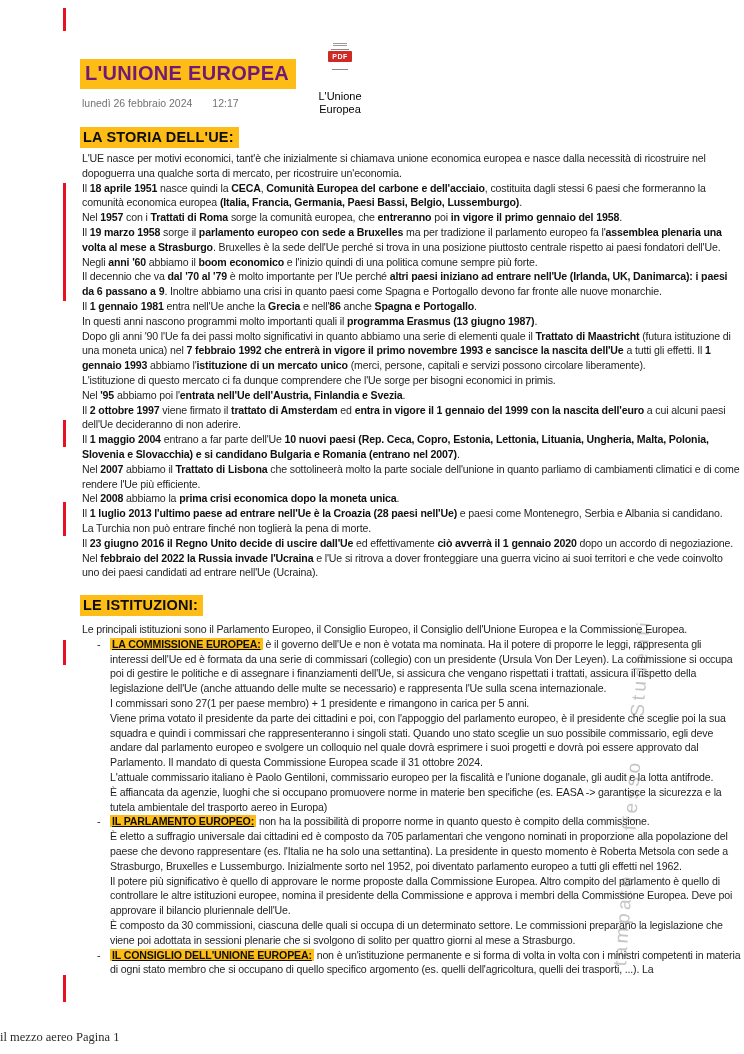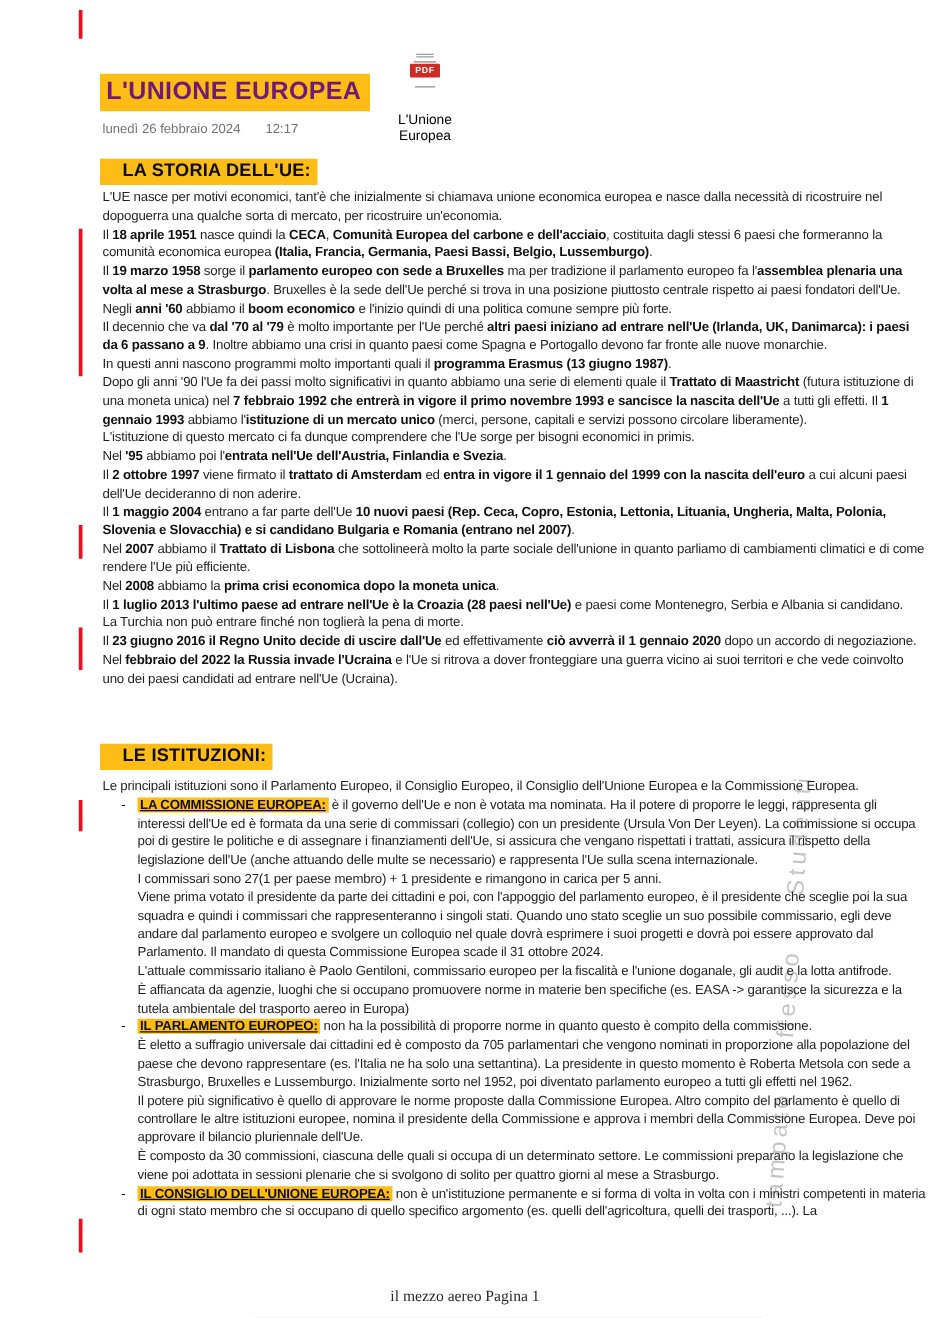"LA STORIA DELL'UE:" .h2 { padding: 2px 5px 3px 18px -> 2px 5px 3px 3px }
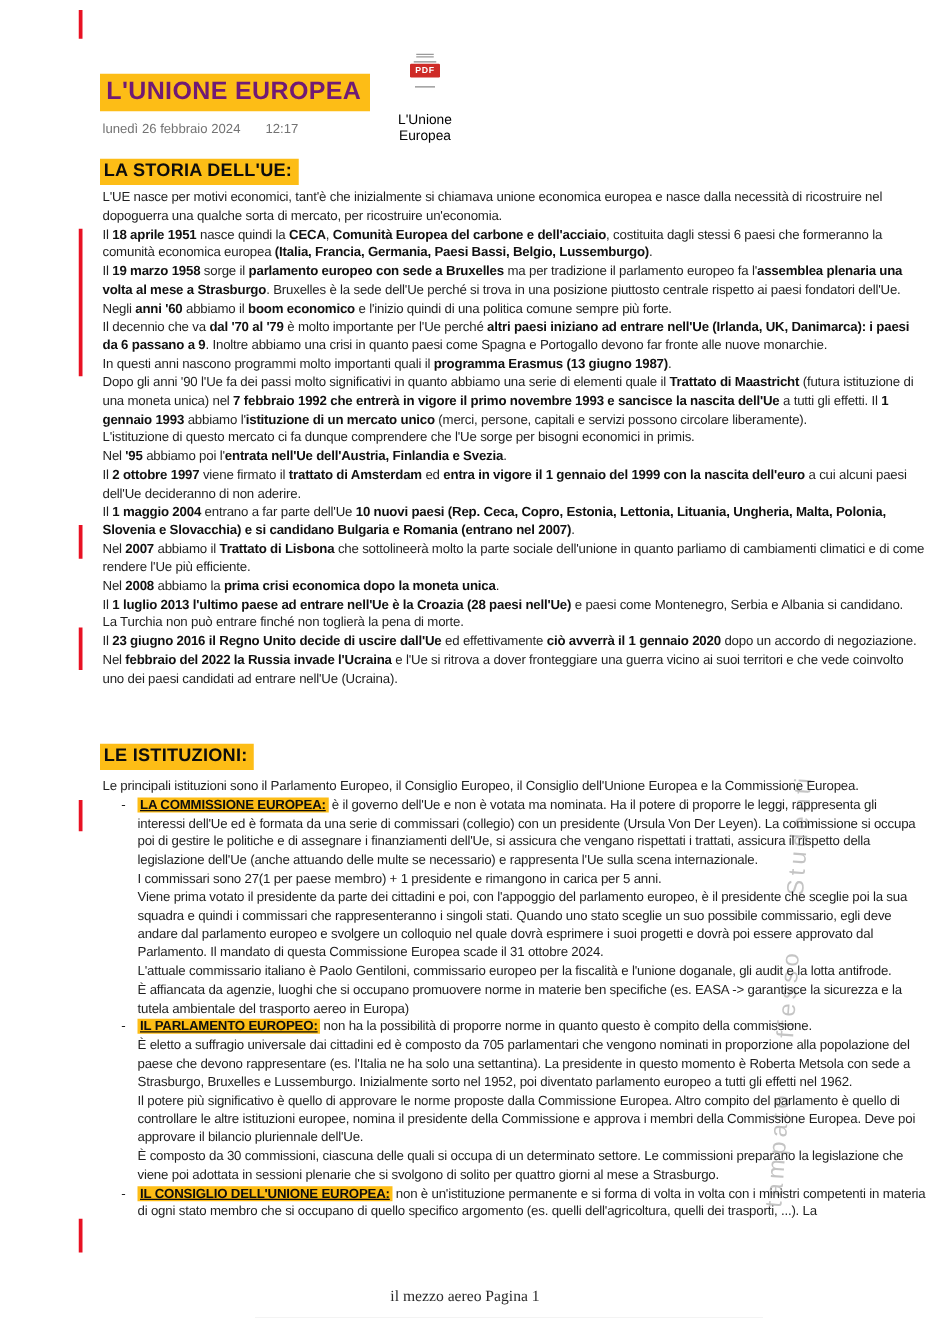"Nel 1957 con i Trattati" div.para { html: none -> <div>Nel <b>1957</b> con i <b>Trattati di Roma</b> sorge la comunità europea, che <b>entreranno</b> poi <b>in vigore il primo gennaio del 1958</b>.</div> }
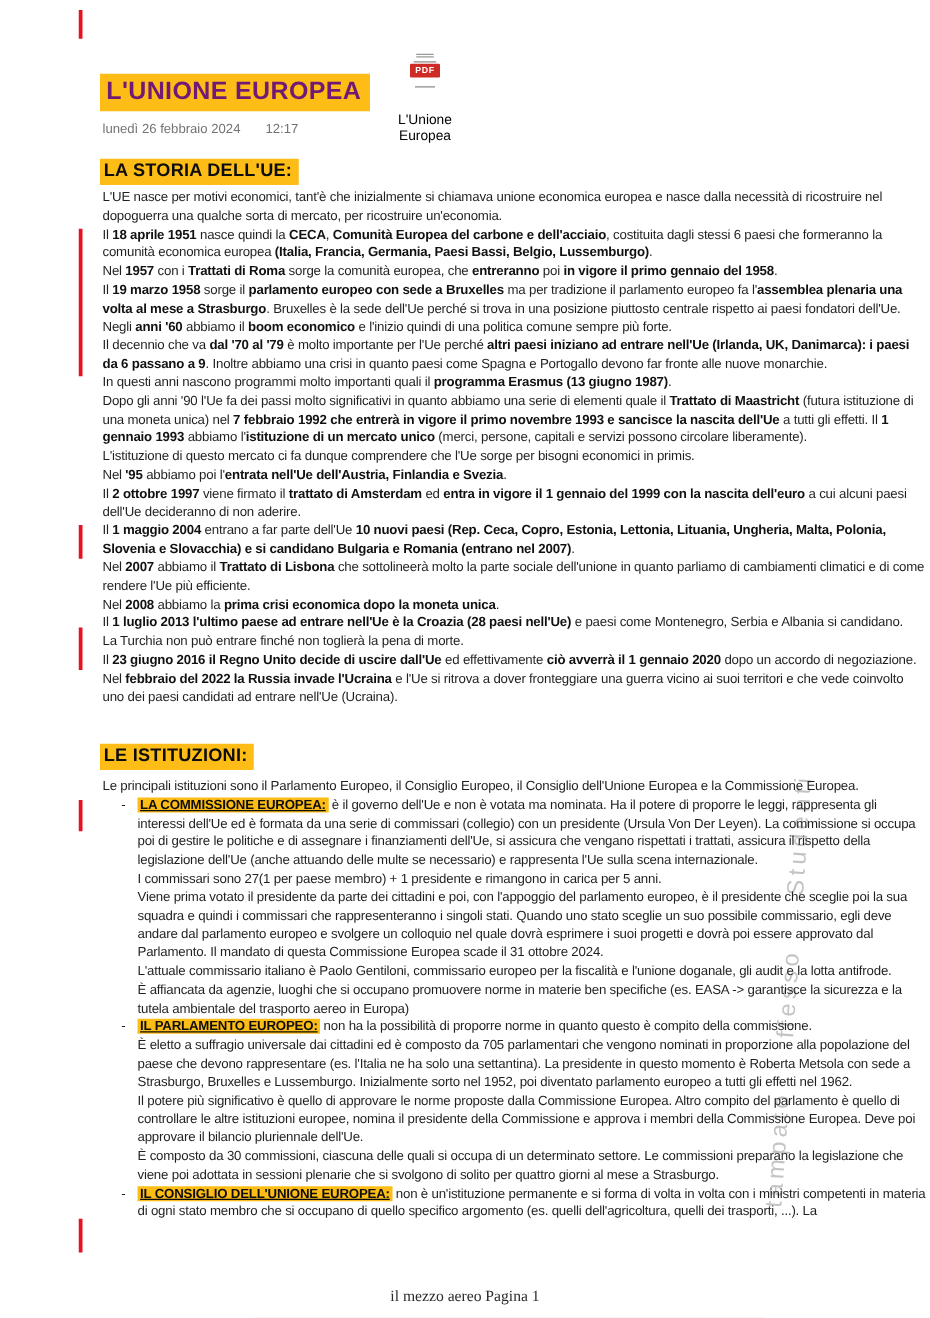"Il 1 gennaio 1981 entra" div.para { html: none -> <div>Il <b>1 gennaio 1981</b> entra nell'Ue anche la <b>Grecia</b> e nell'<b>86</b> anche <b>Spagna e Portogallo</b>.</div> }
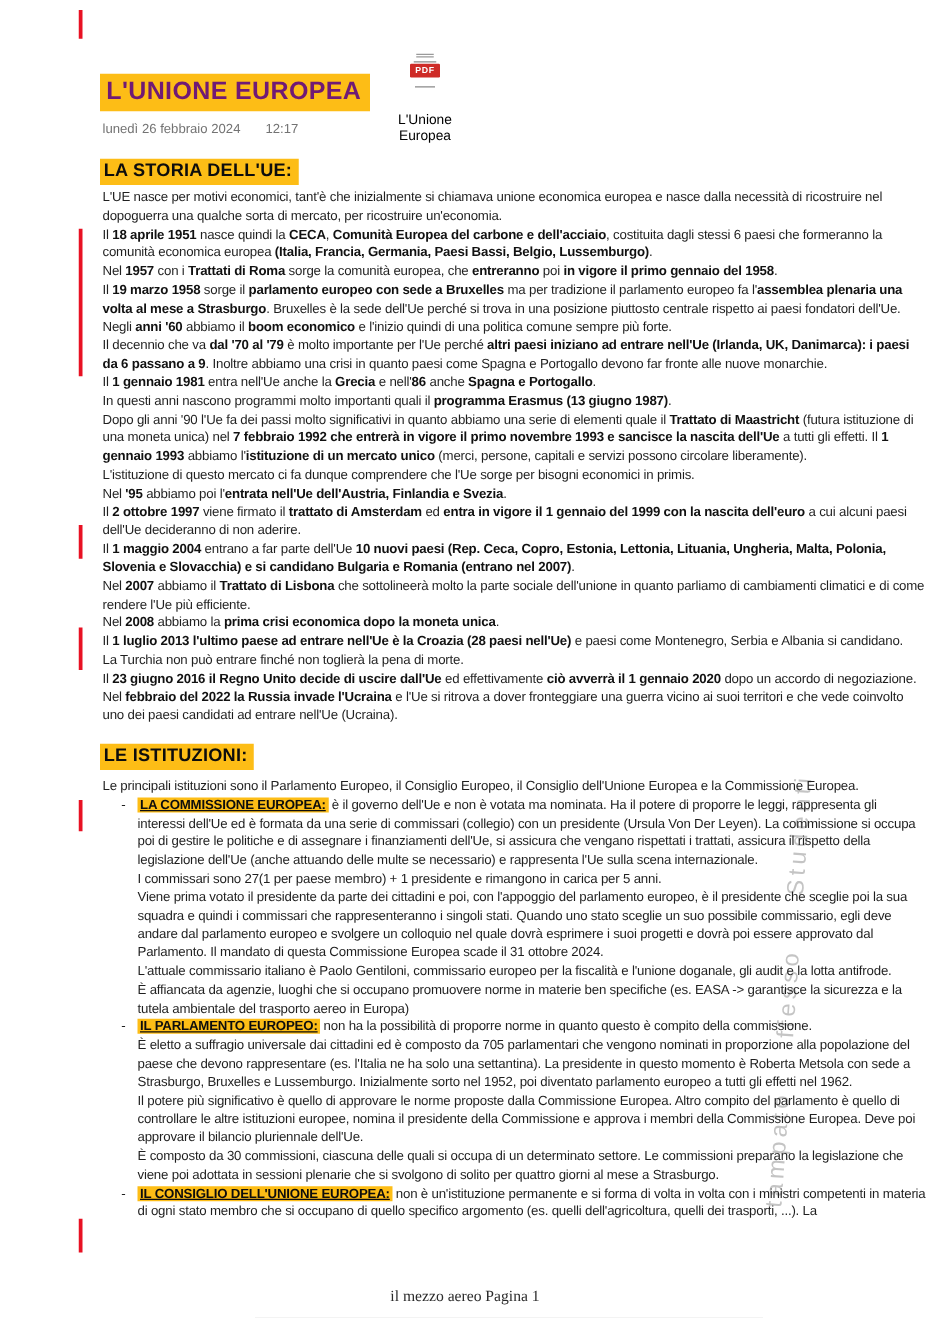"il mezzo aereo Pagina 1" .footer { text-align: center -> left }
